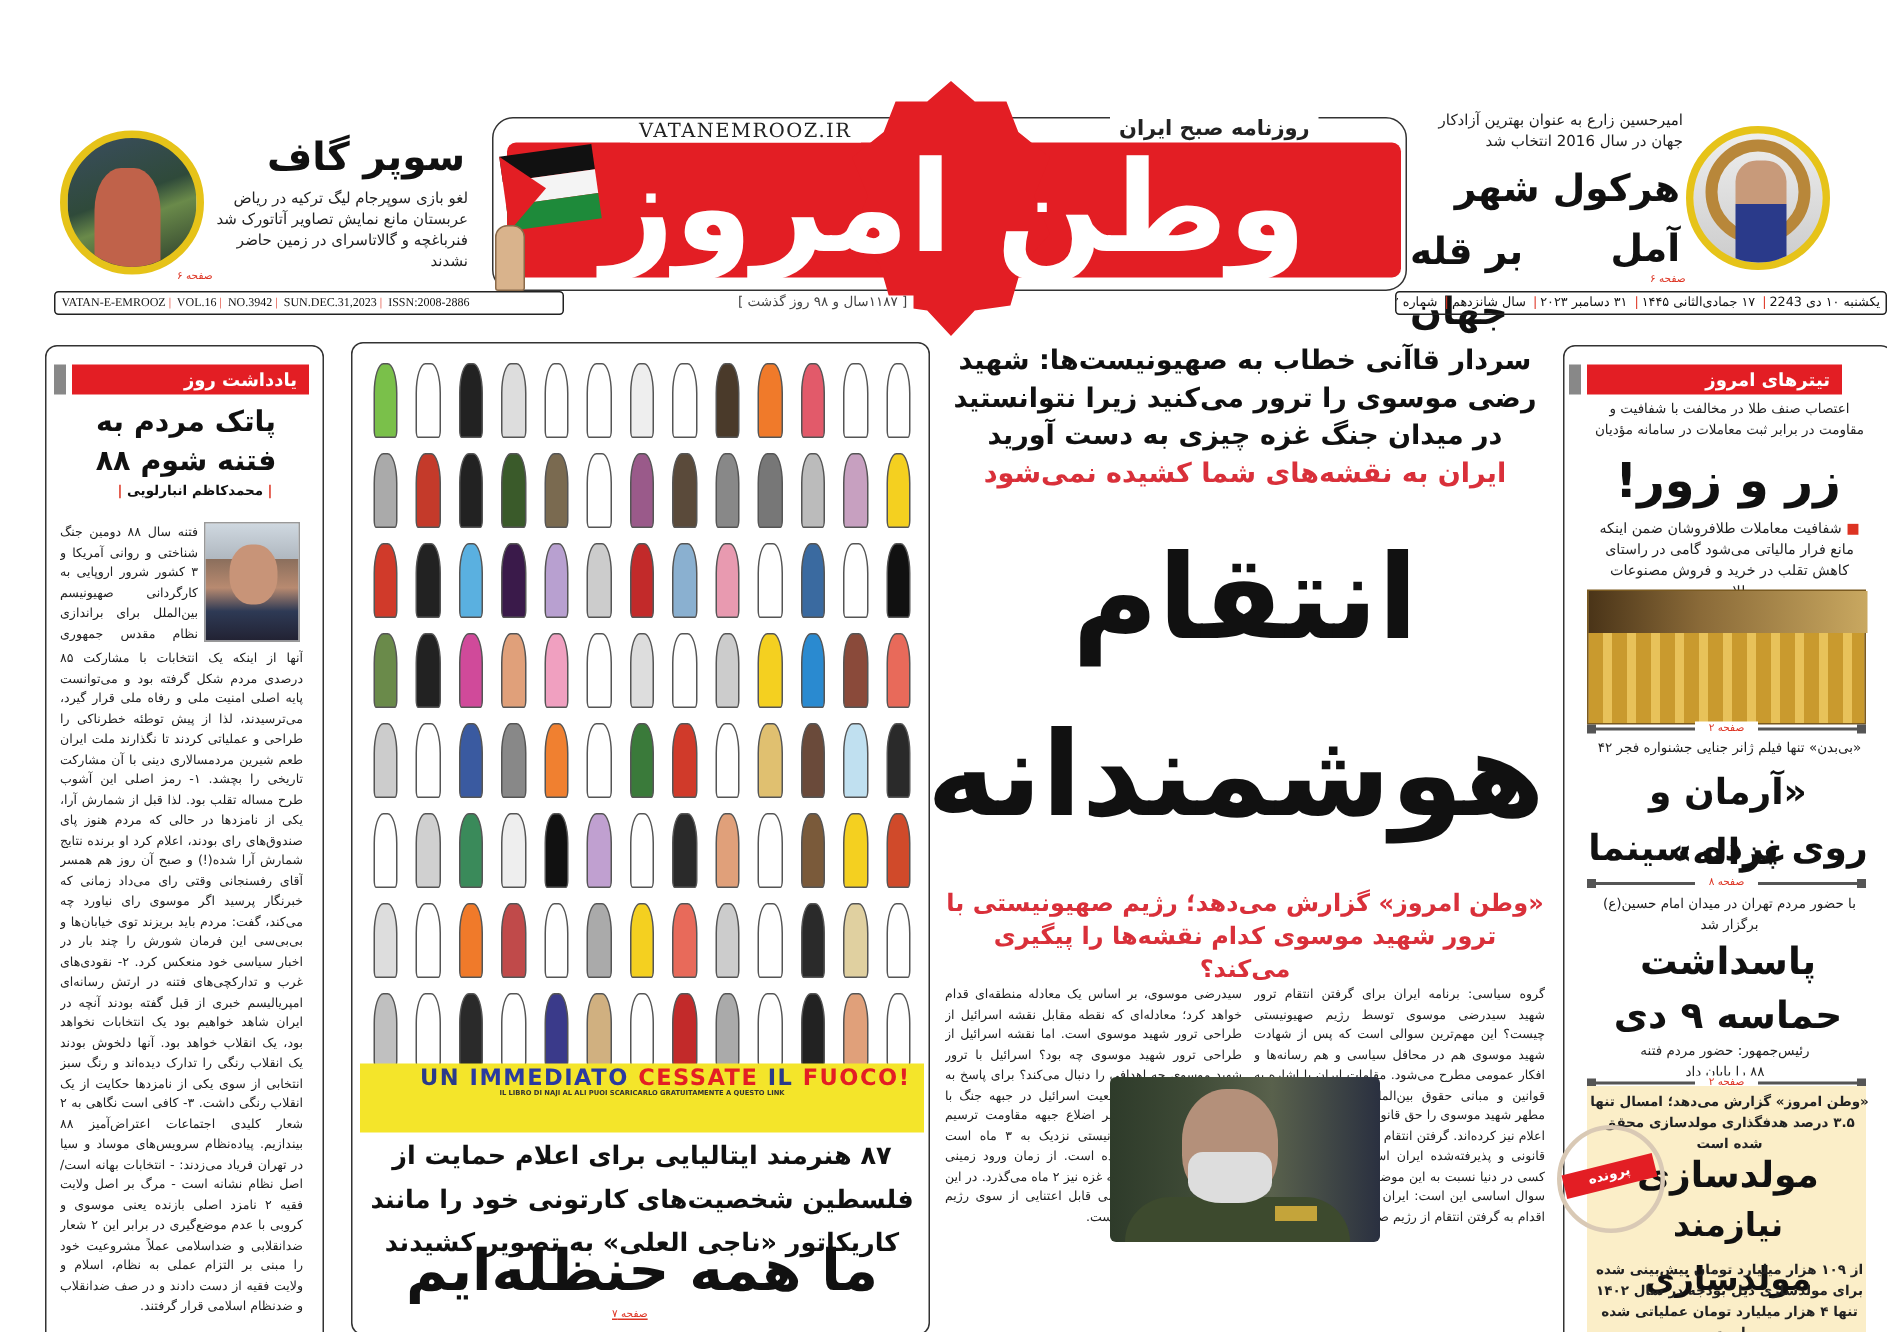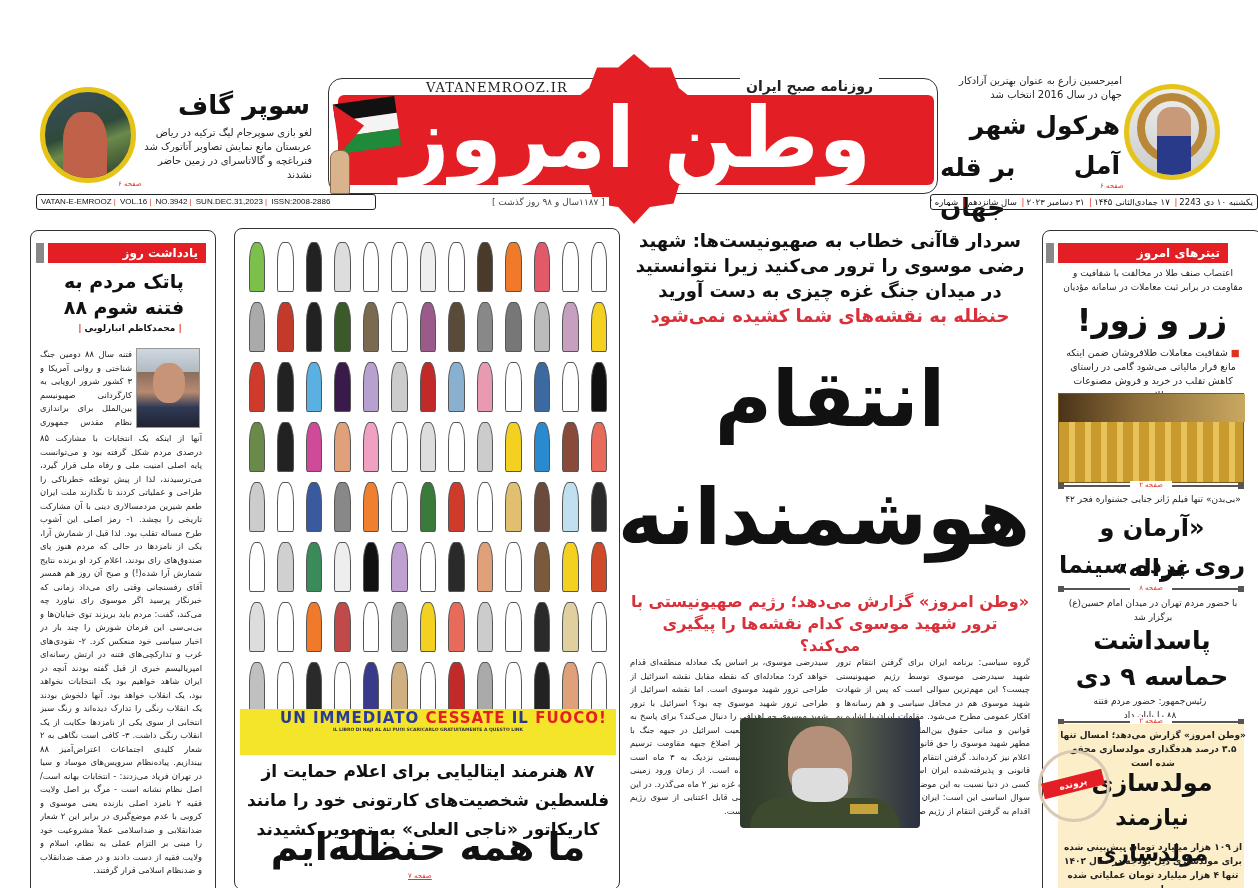"VATAN-E-EMROOZ | VOL.16 | NO.3942" .info-left { font-family: Liberation Sans, sans-serif -> Liberation Serif, serif }
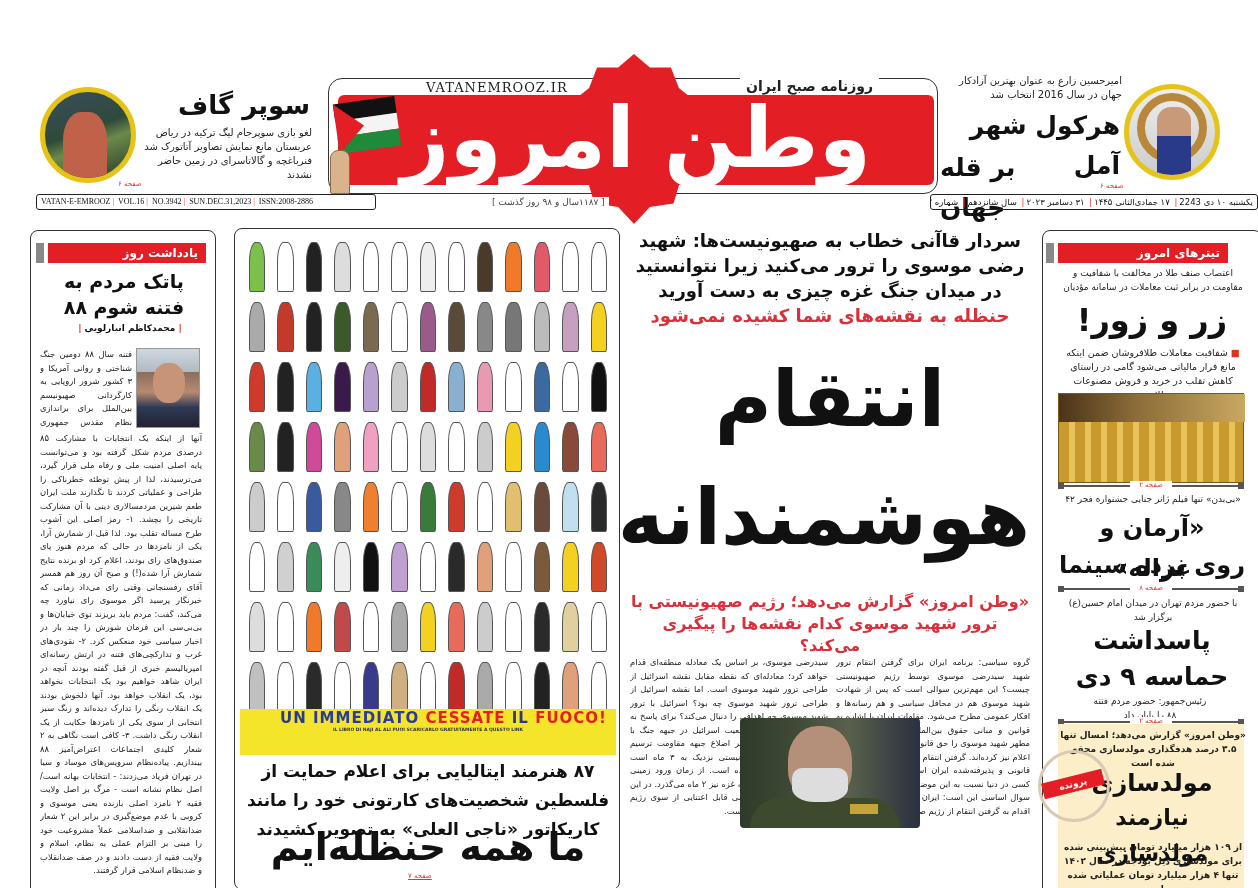"حنظله به نقشه‌های شما کشیده" div.lead-kicker-red { text: حنظله -> ایران }
